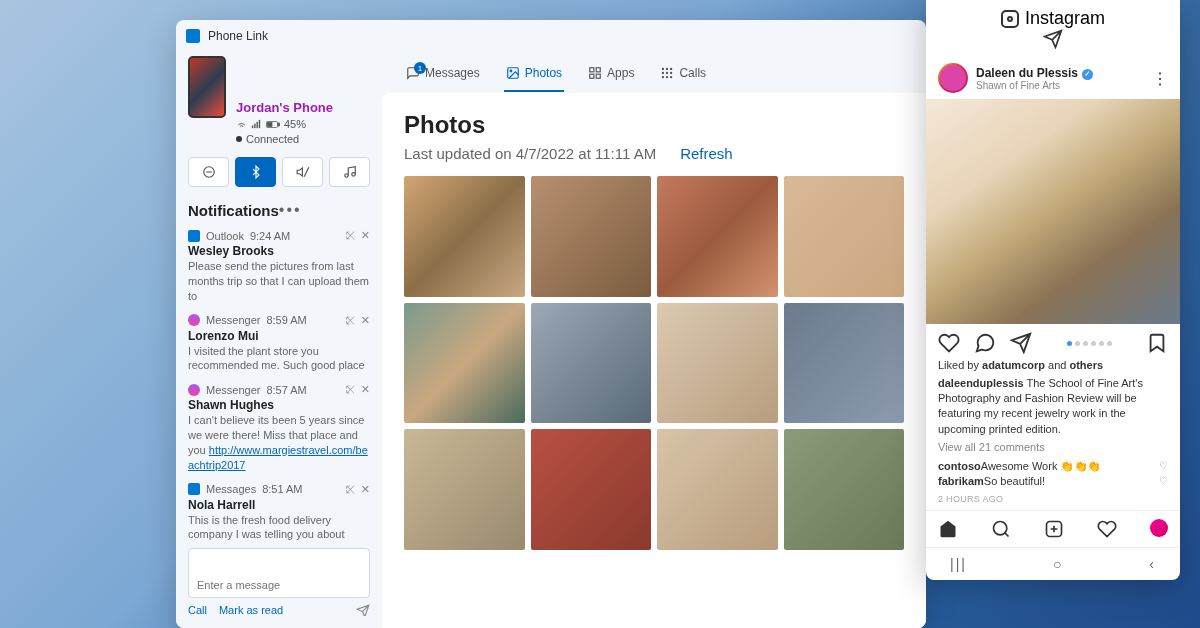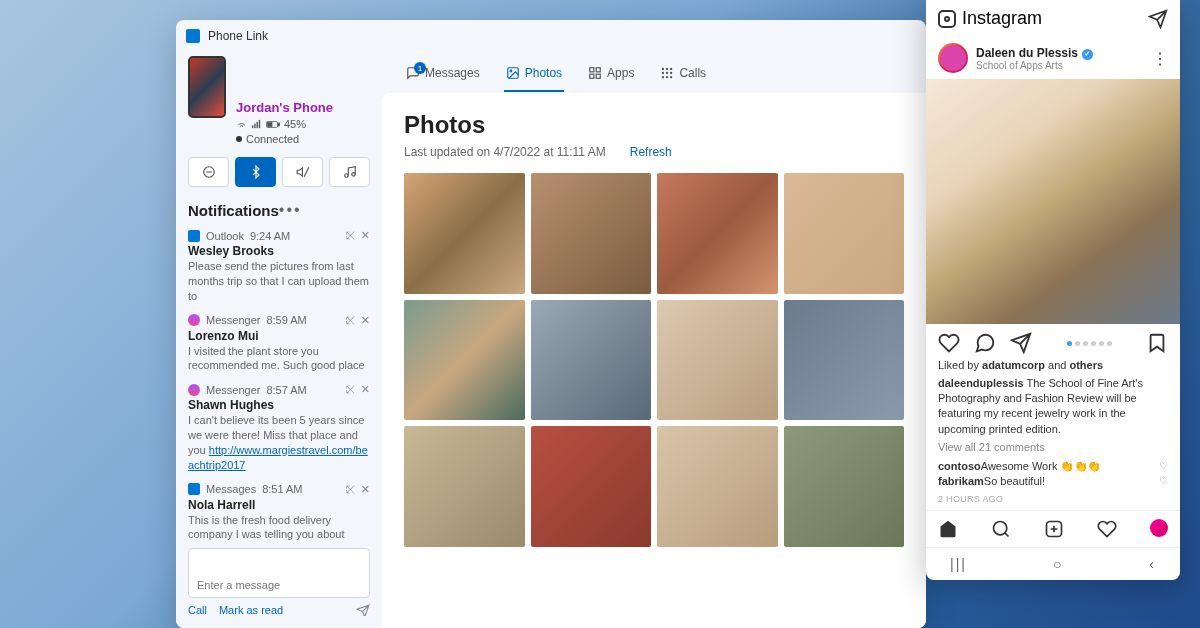"Instagram" .insta-header { flex-direction: none -> column }
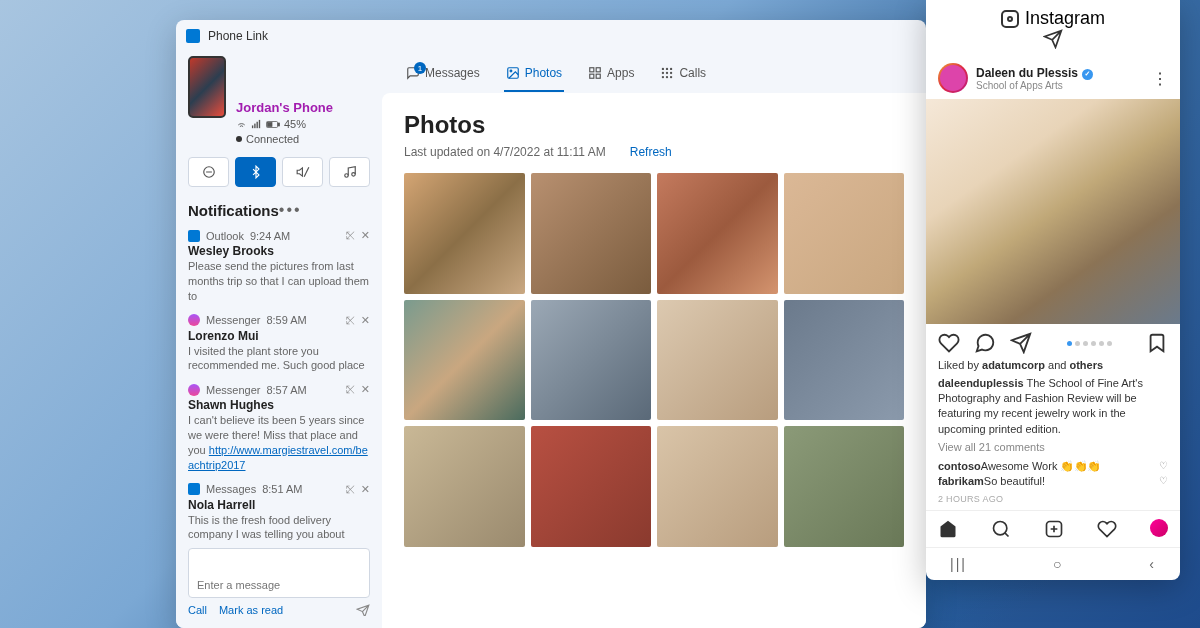"School of Apps Arts" div.user-sub { text: School of Apps -> Shawn of Fine }
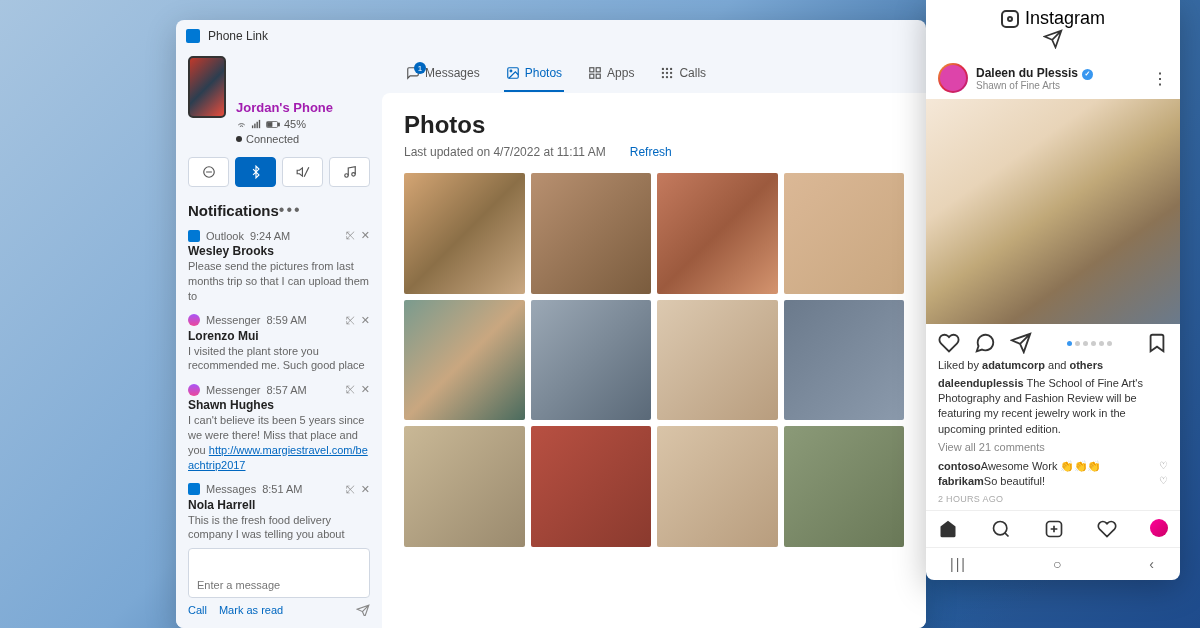"Last updated on 4/7/2022 at" .meta-row { font-size: 12px -> 15px }
